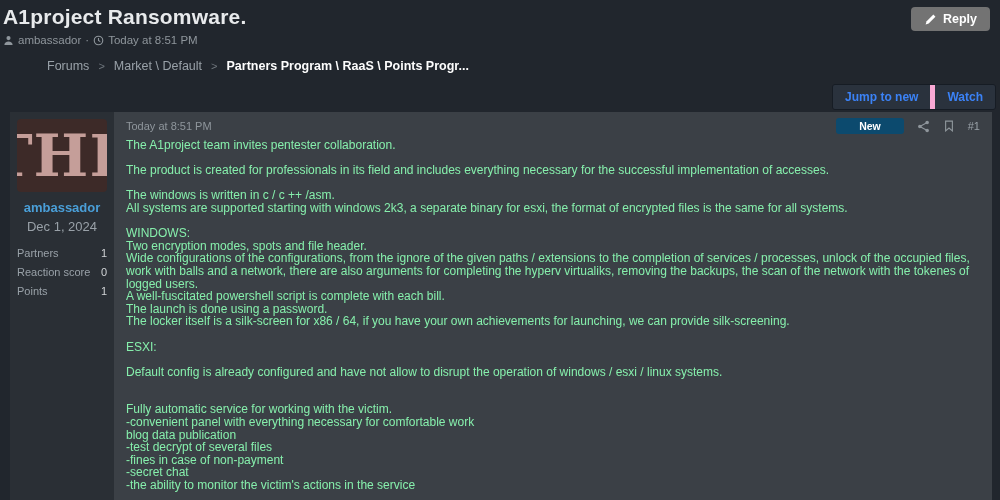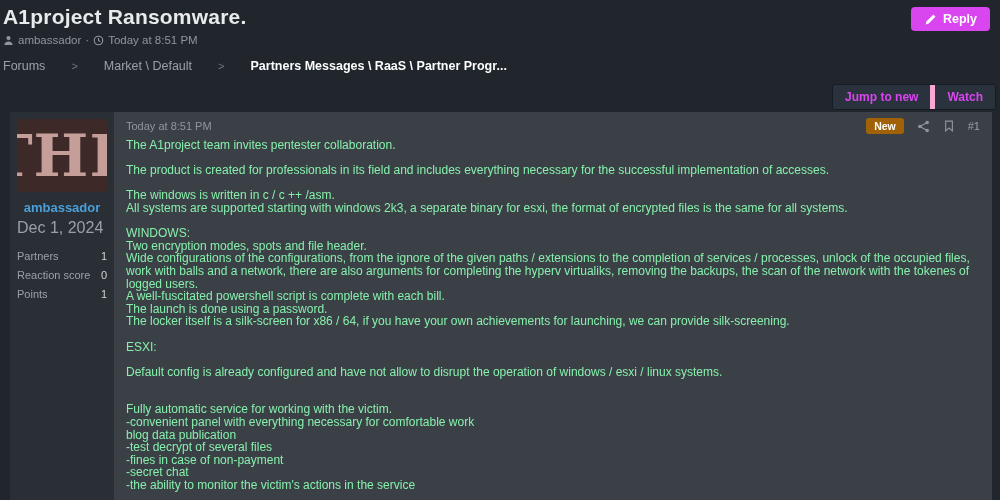"Reply" .reply-btn { background: #d946ef -> #737373 }
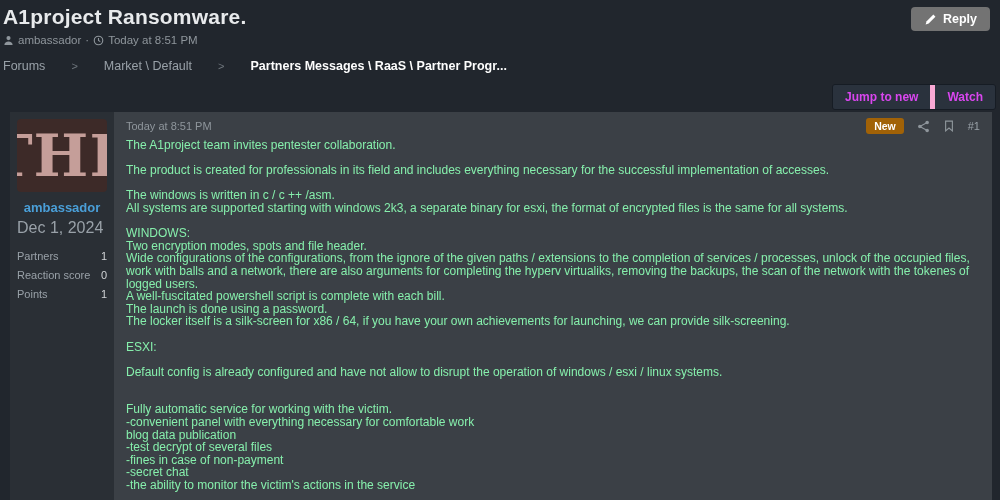"Forums" .breadcrumb { gap: 26px -> 9px; margin-left: none -> 44px }
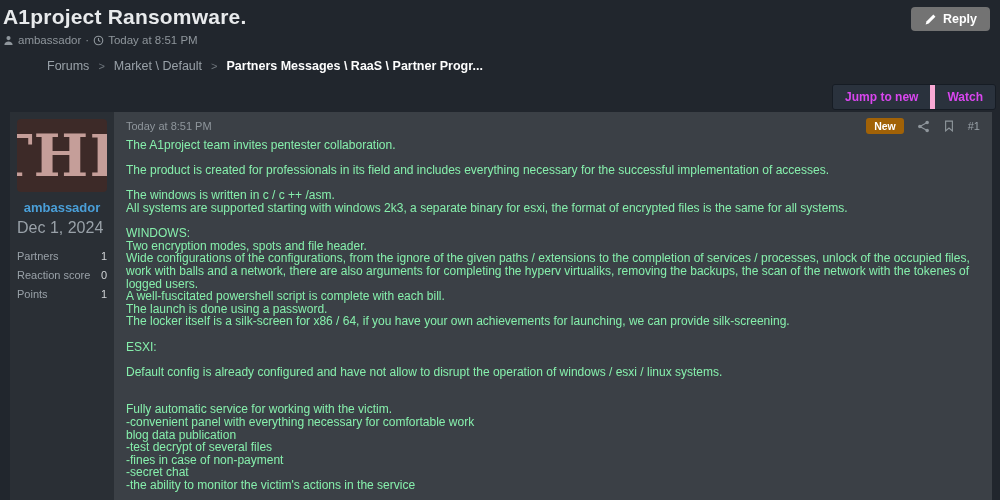"Partners Messages \ RaaS \" span.crumb-current { text: Messages \ RaaS \ Partner -> Program \ RaaS \ Points }
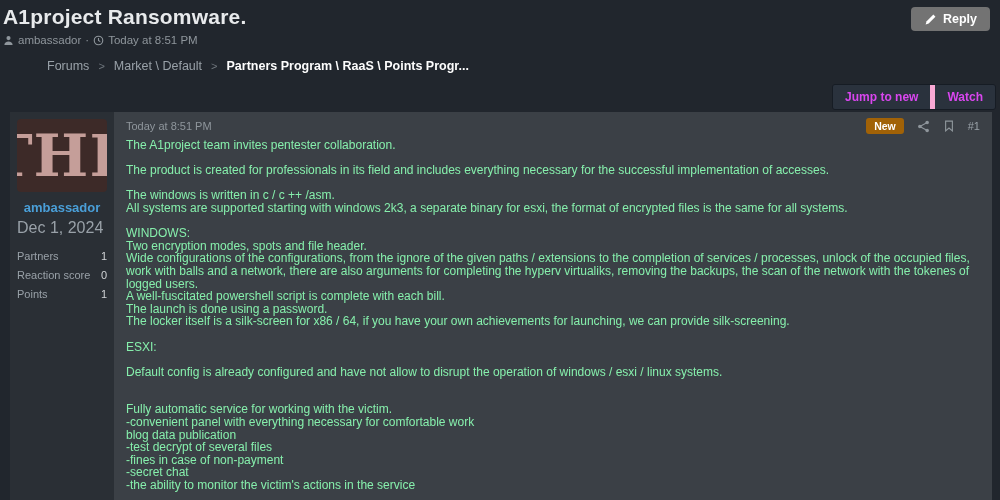"Jump to new" .btn-group button { color: #d946ef -> #3b82f6 }
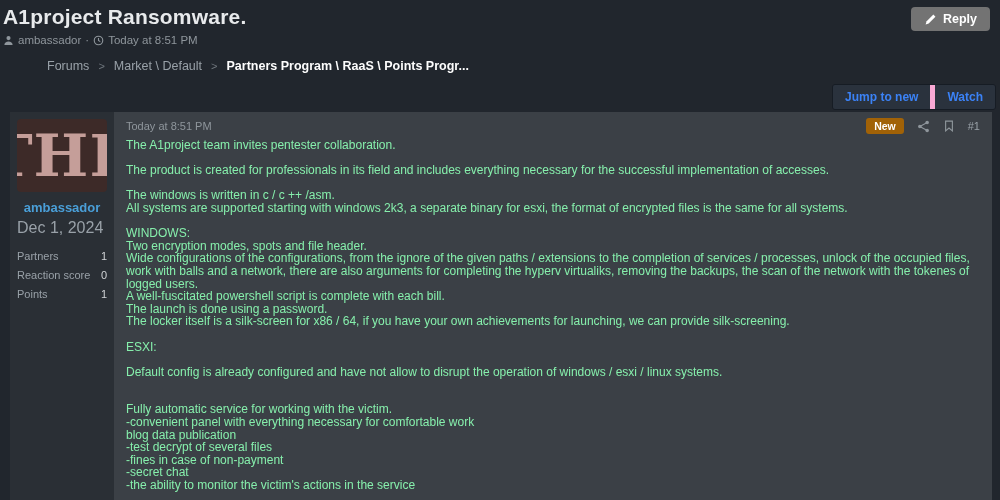"New" .new-badge { background: #a16207 -> #0c4a6e; padding: 2px 8px -> 2px 23px }
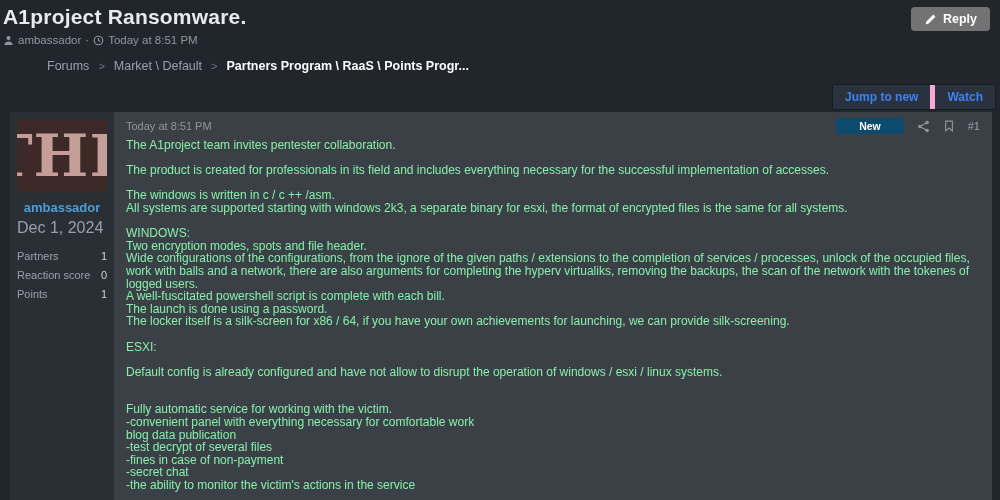"Dec 1, 2024" .join-date { font-size: 16px -> 13px; text-align: none -> center }
